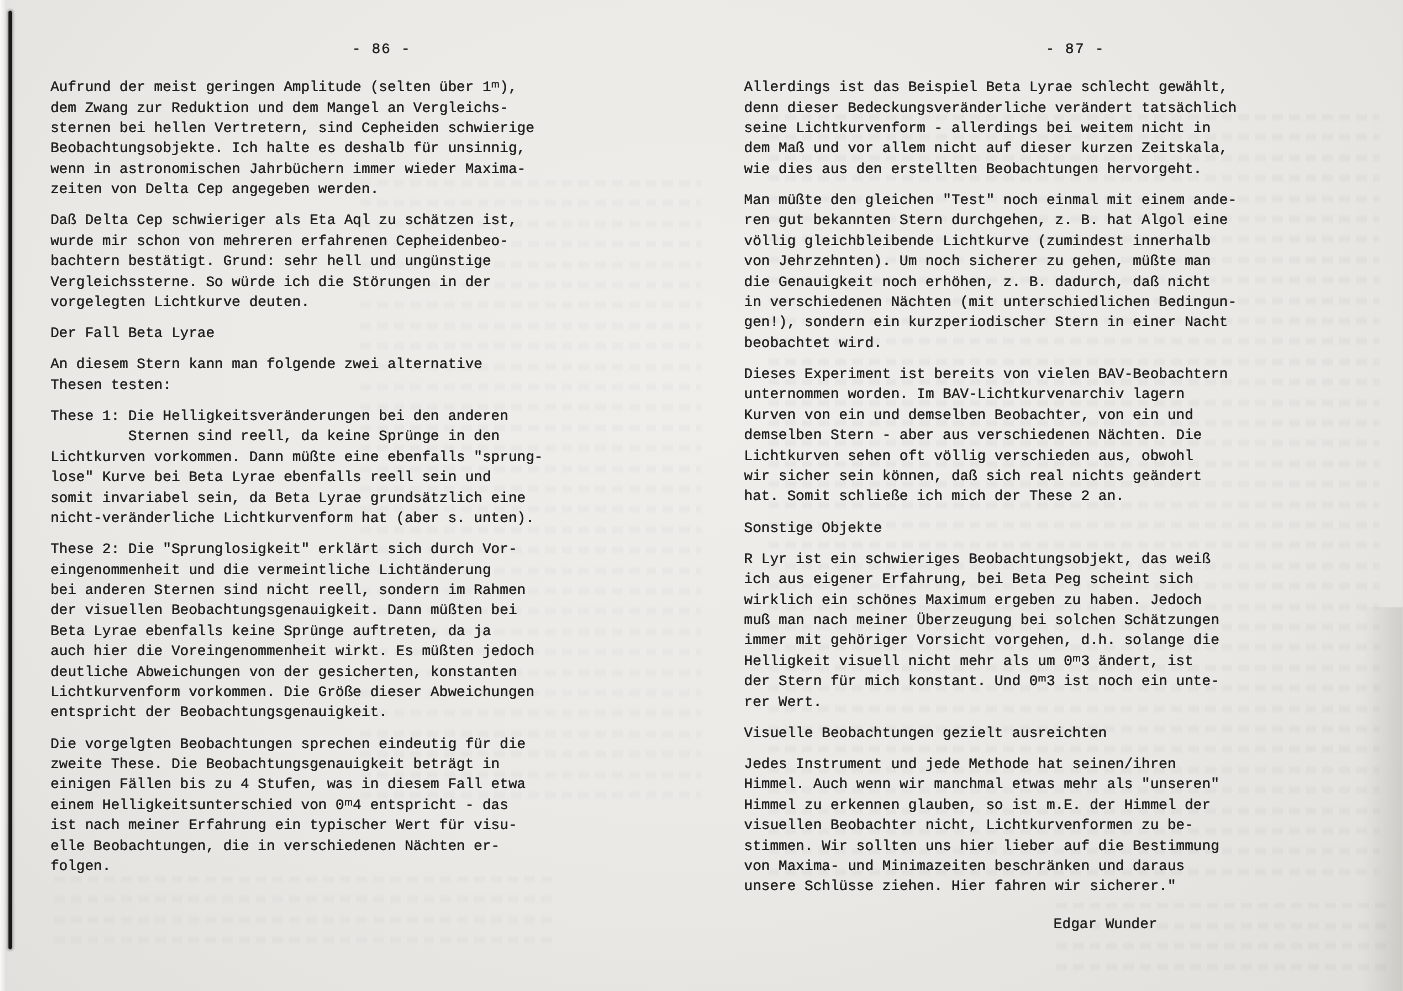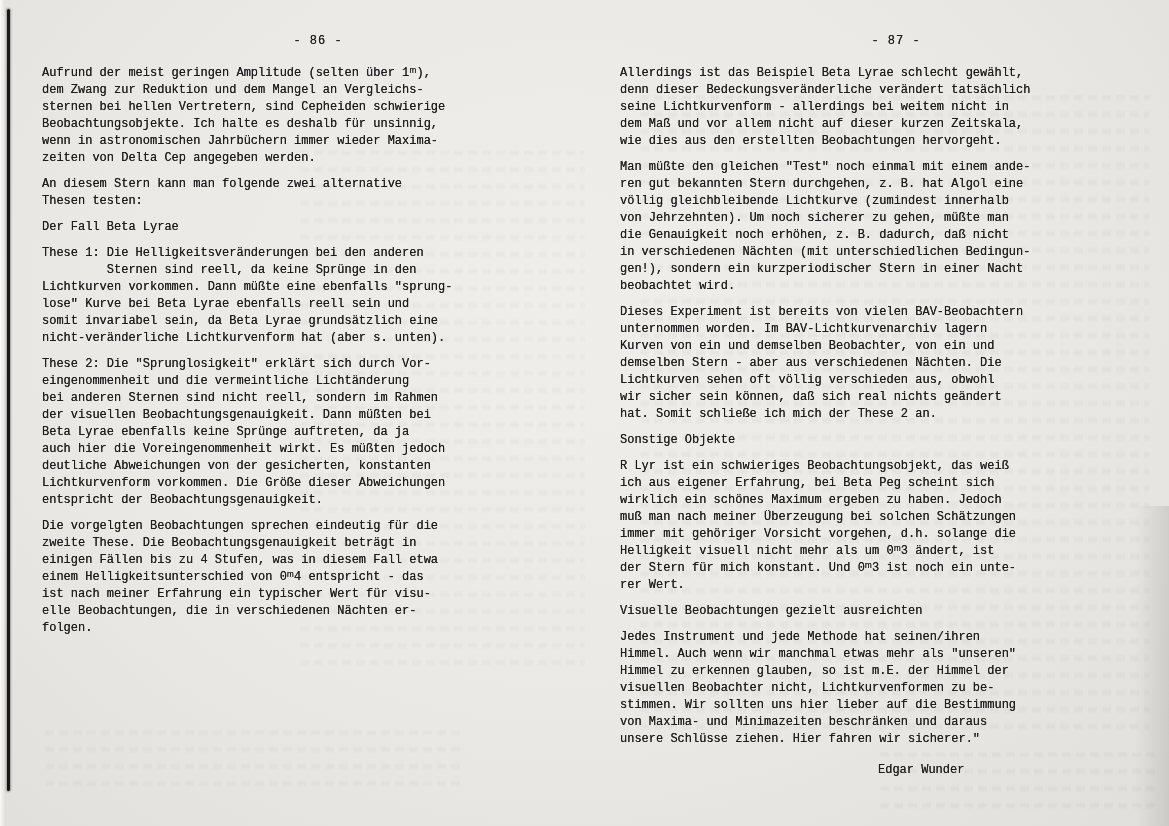"Daß Delta Cep schwieriger als" div.para { html: none -> <div>Daß Delta Cep schwieriger als Eta Aql zu schätzen ist, wurde mir schon von mehreren erfahrenen Cepheidenbeo- bachtern bestätigt. Grund: sehr hell und ungünstige Vergleichssterne. So würde ich die Störungen in der vorgelegten Lichtkurve deuten.</div> }
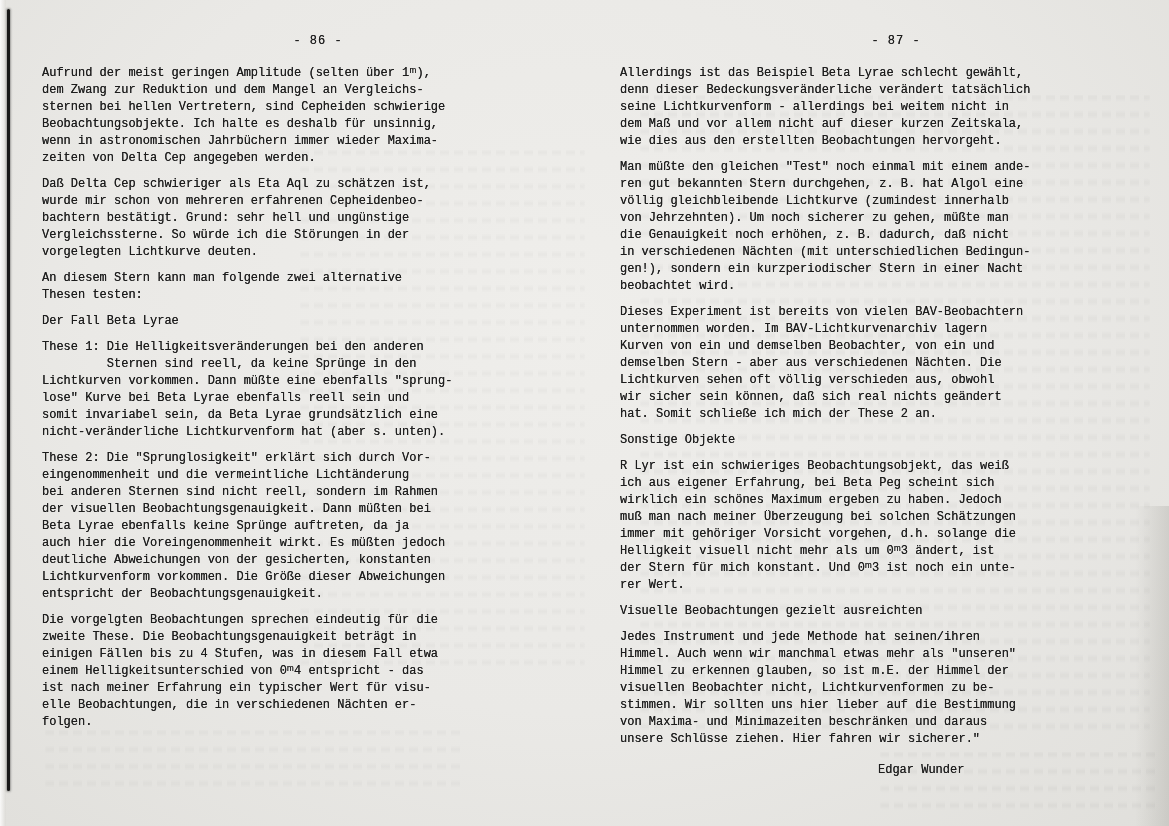"An diesem Stern kann man" div.para { order: before "Der Fall Beta Lyrae" -> after "Der Fall Beta Lyrae" }
